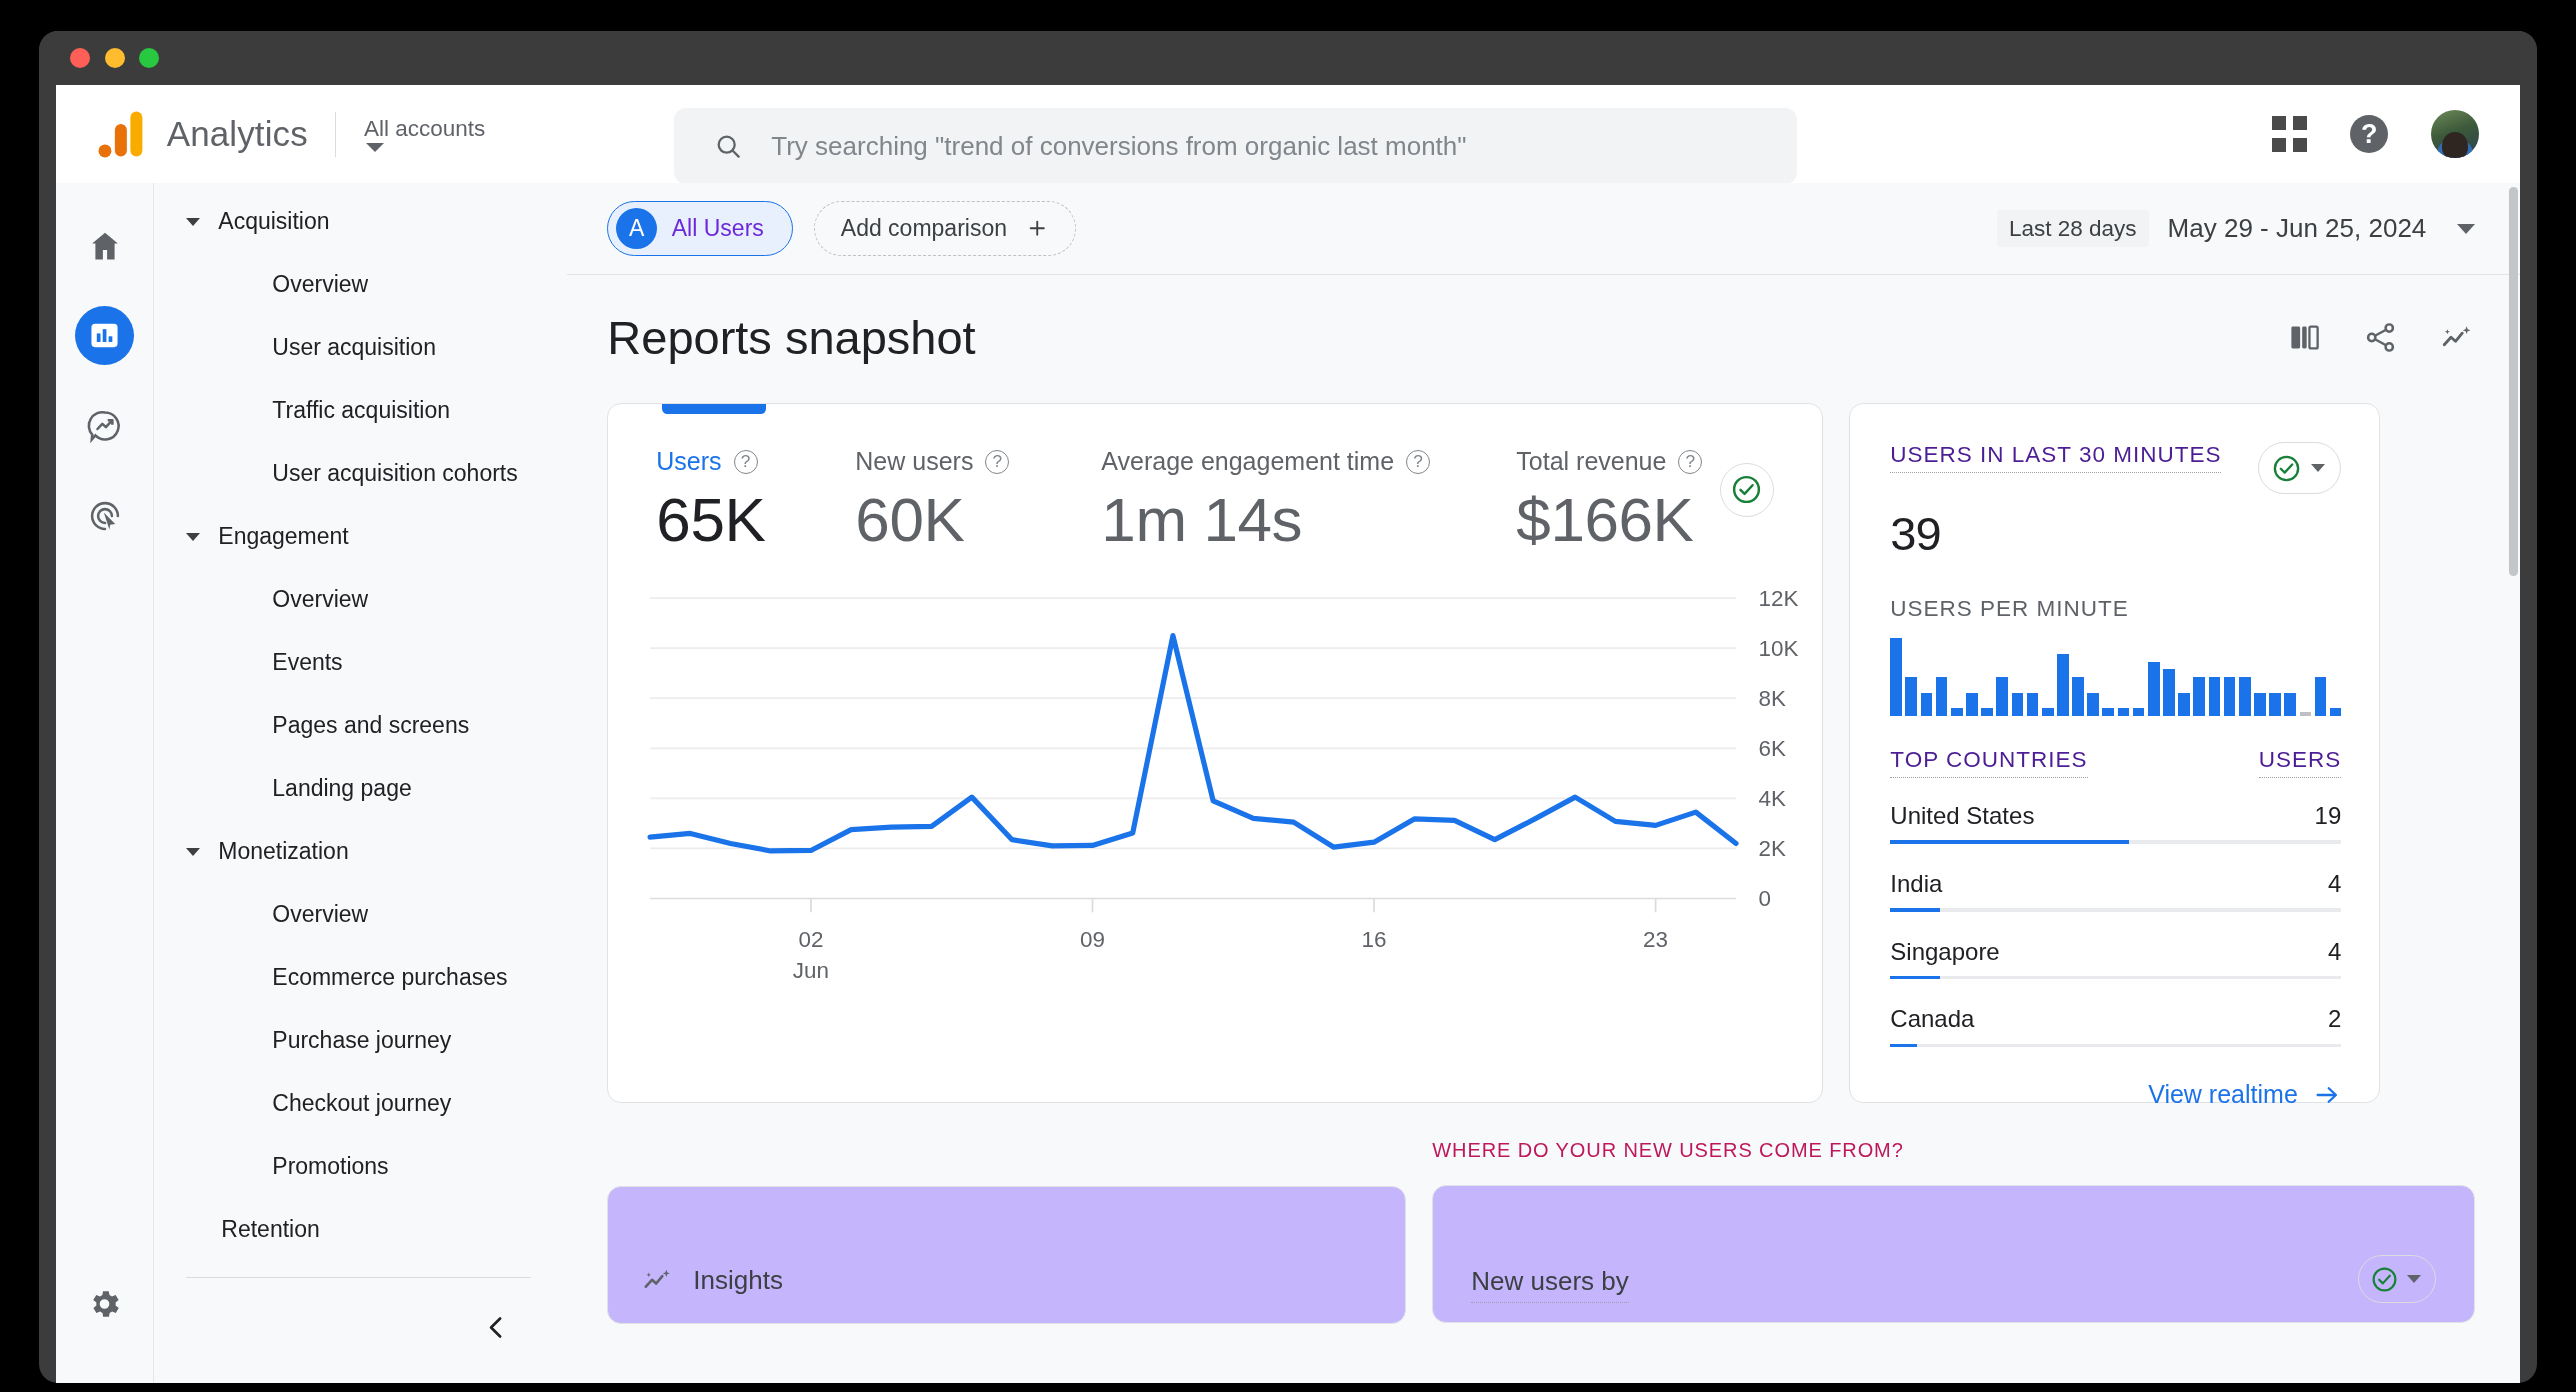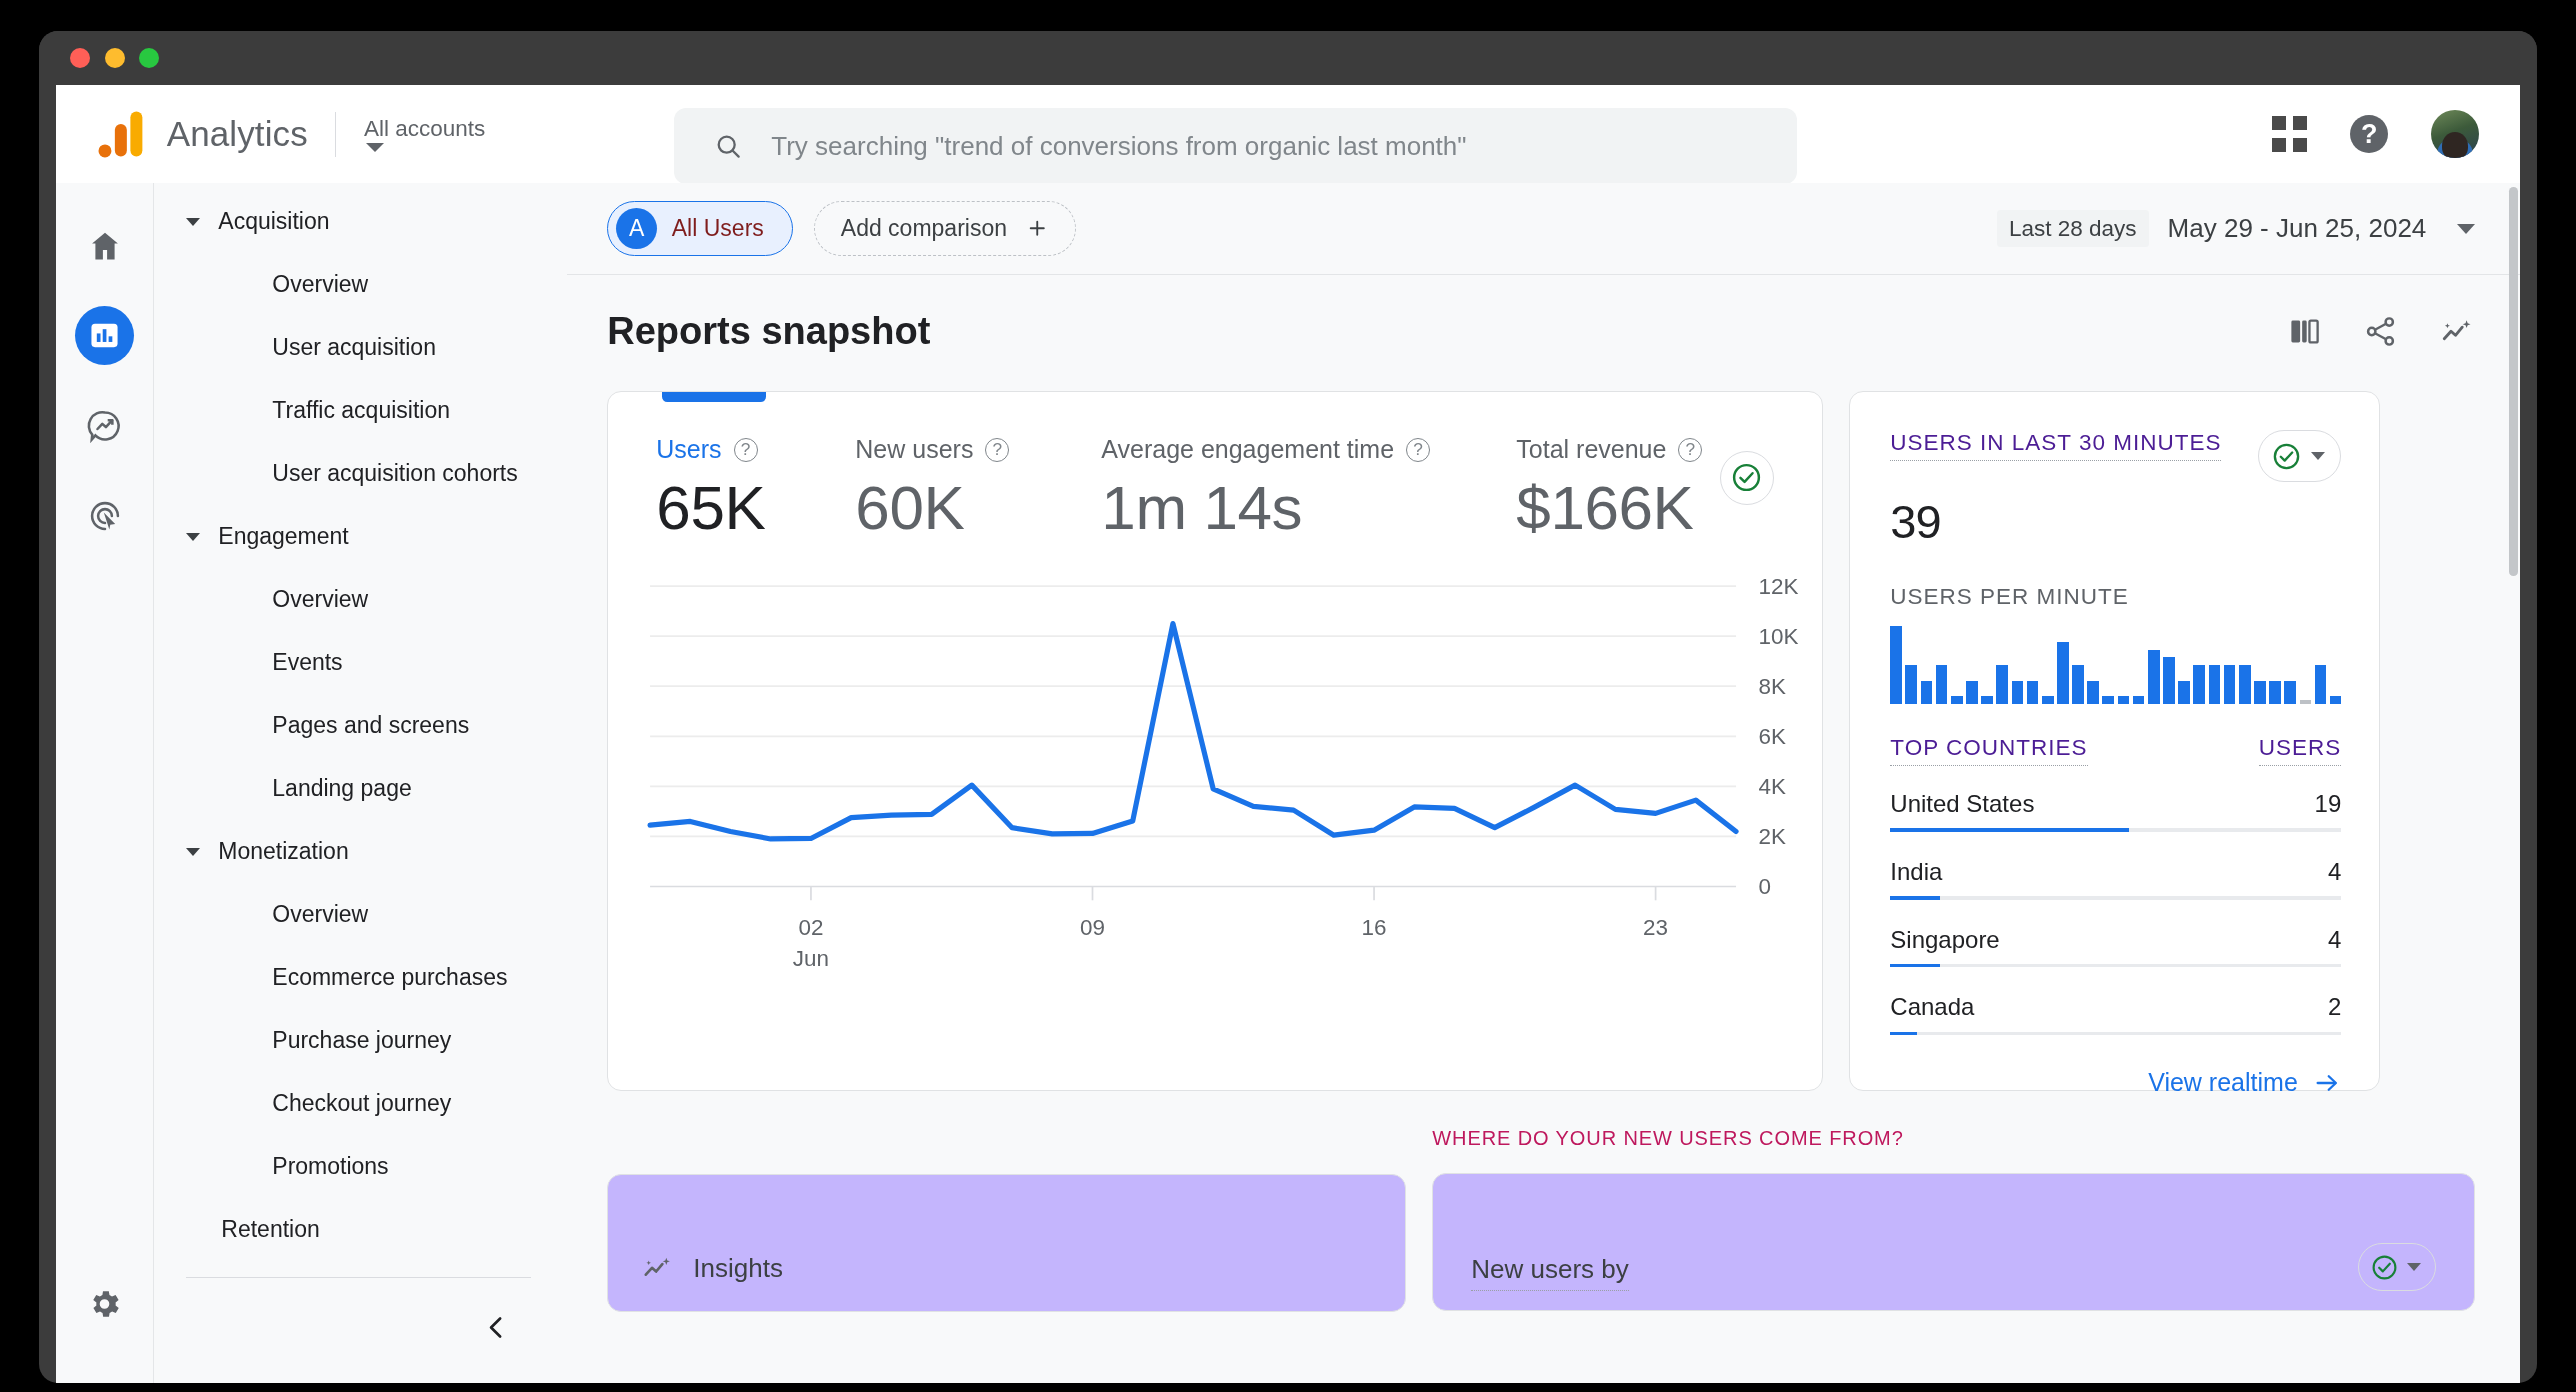"All Users" #chip-all-users-label { color: #7f1d1d -> #6d28d9 }
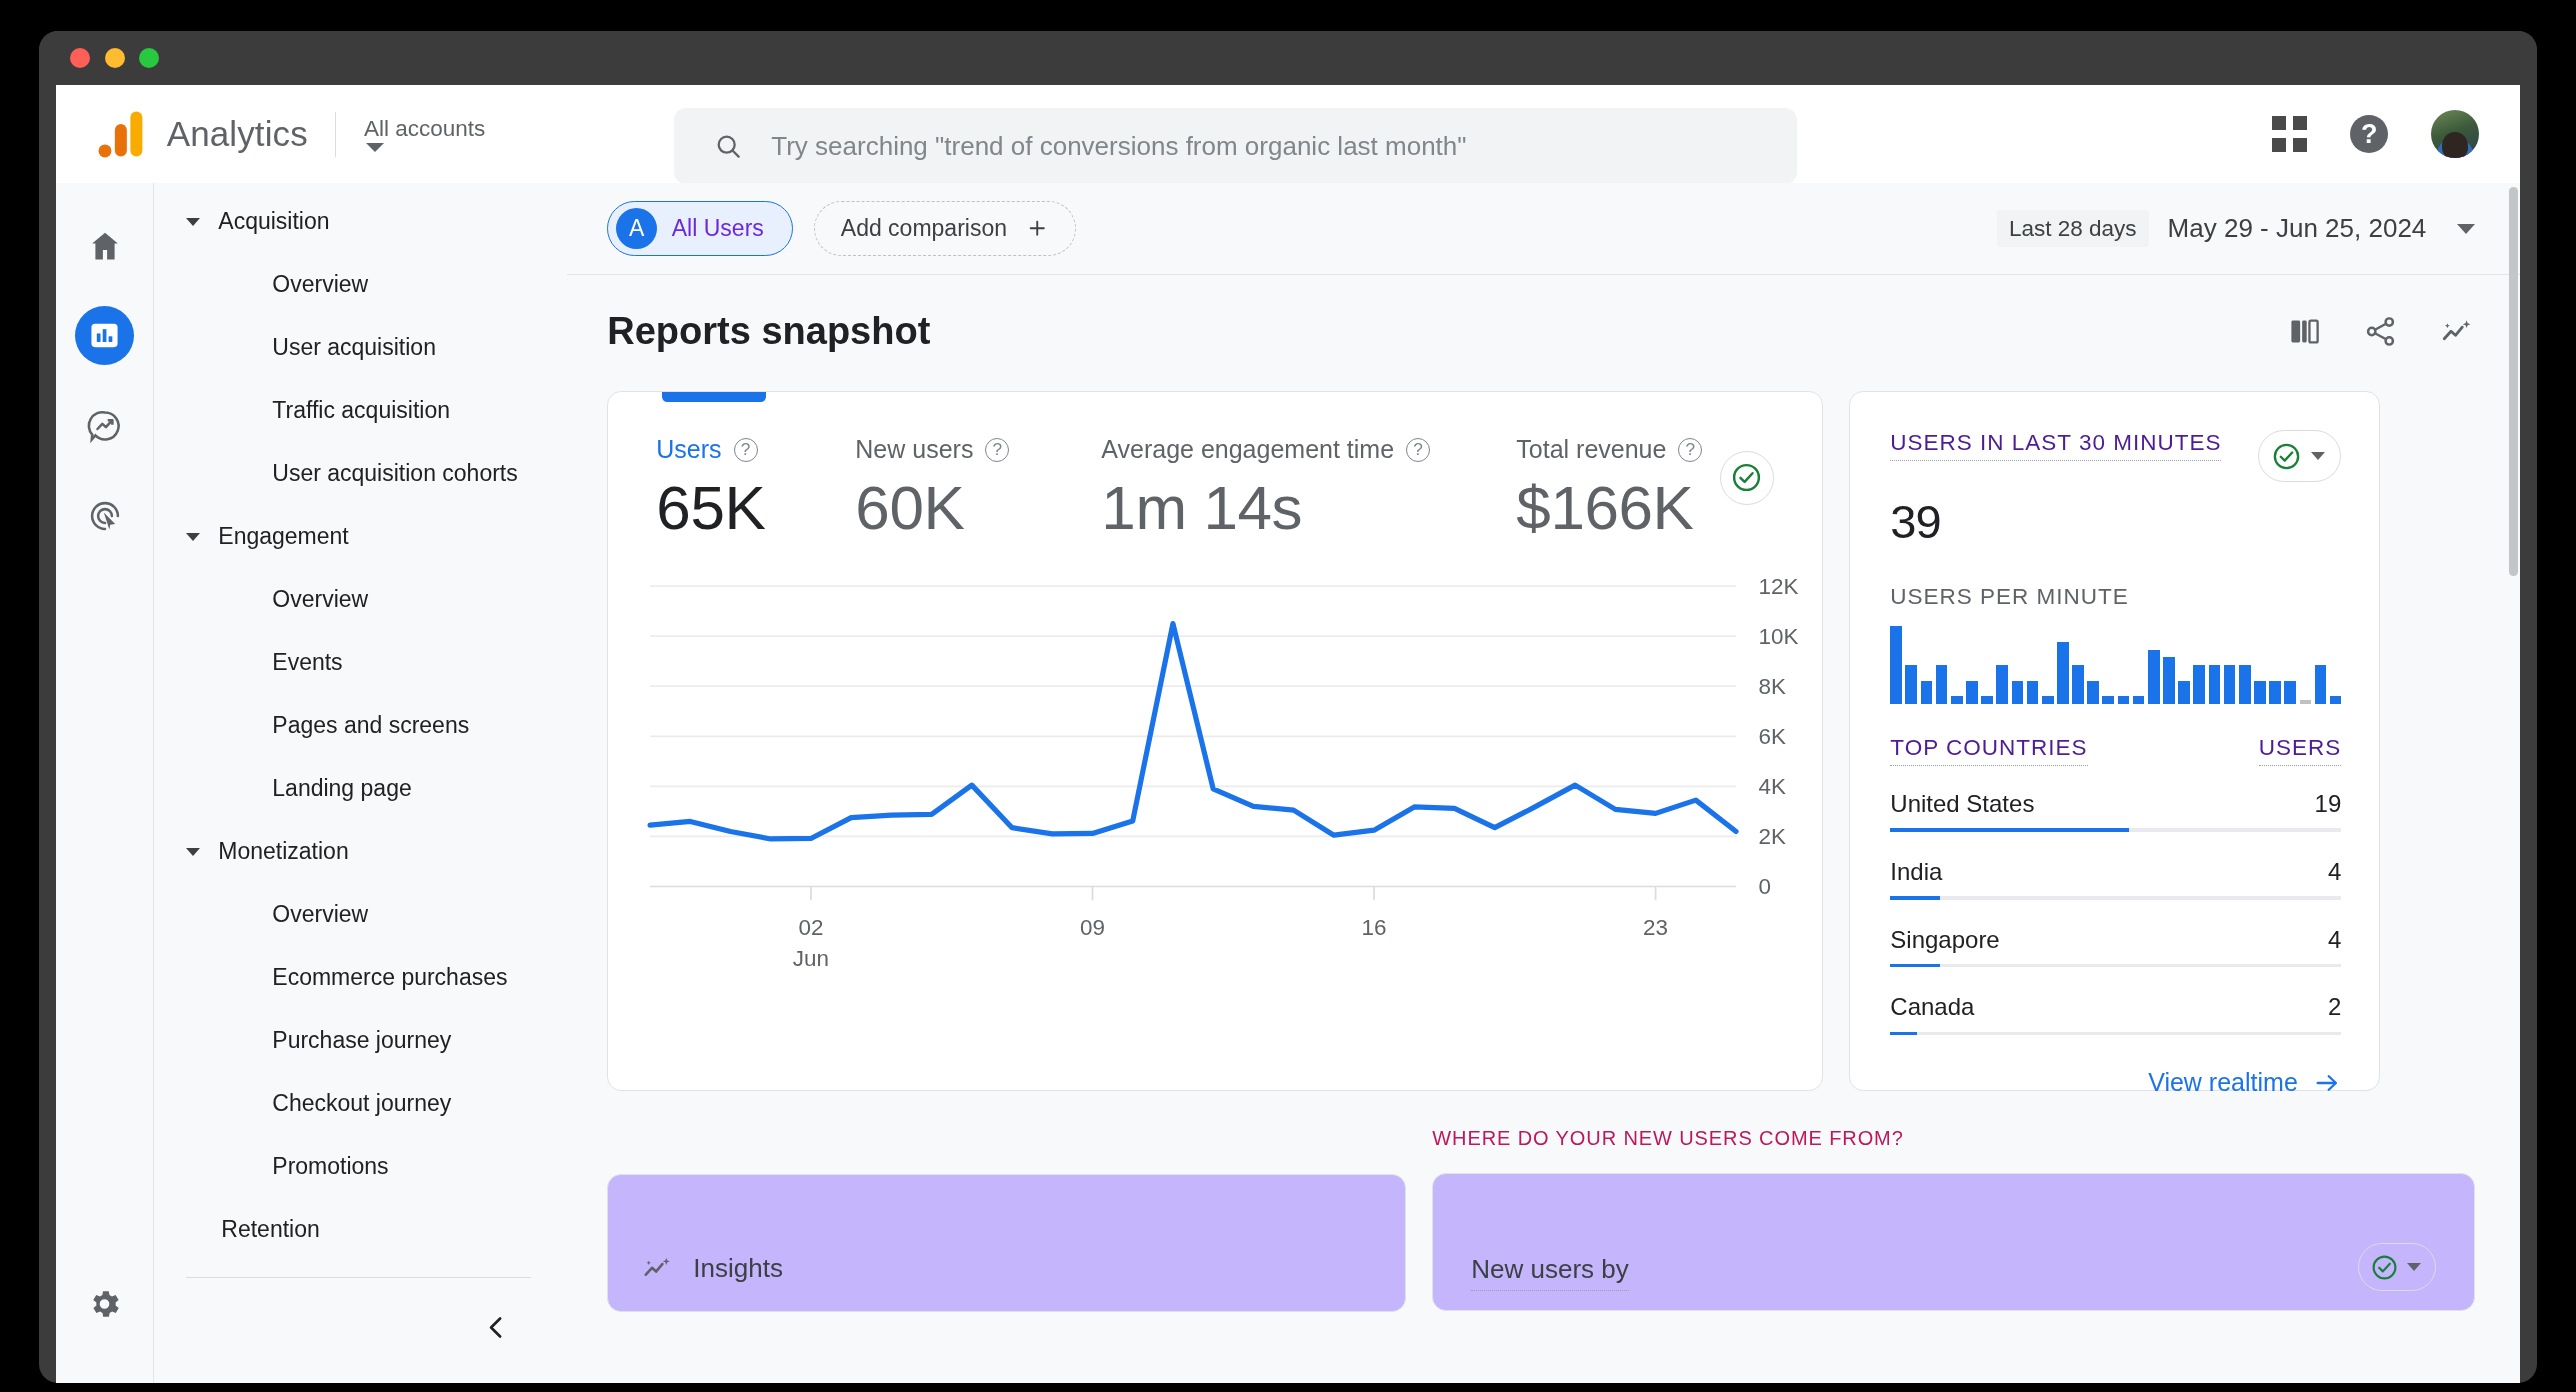"Reports snapshot" #page-title { font-size: 38px -> 47px; font-weight: 700 -> 400 }
